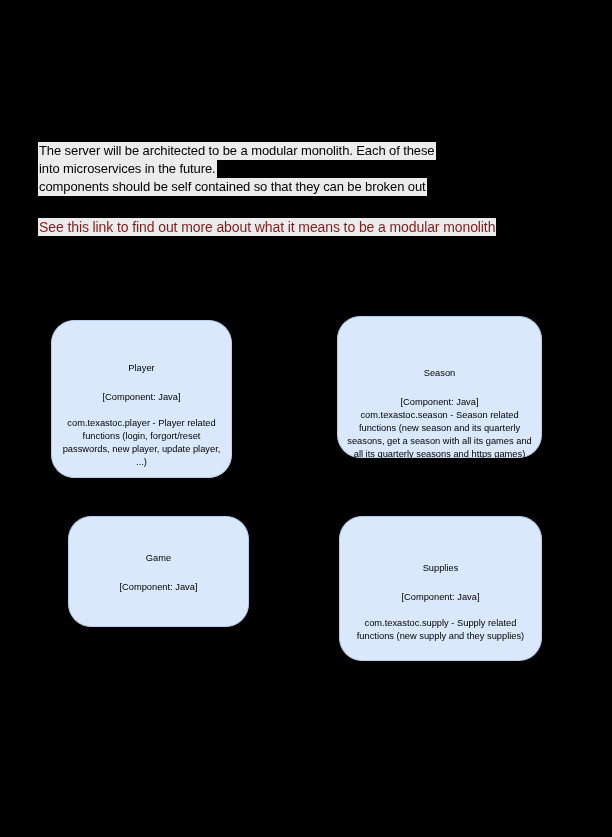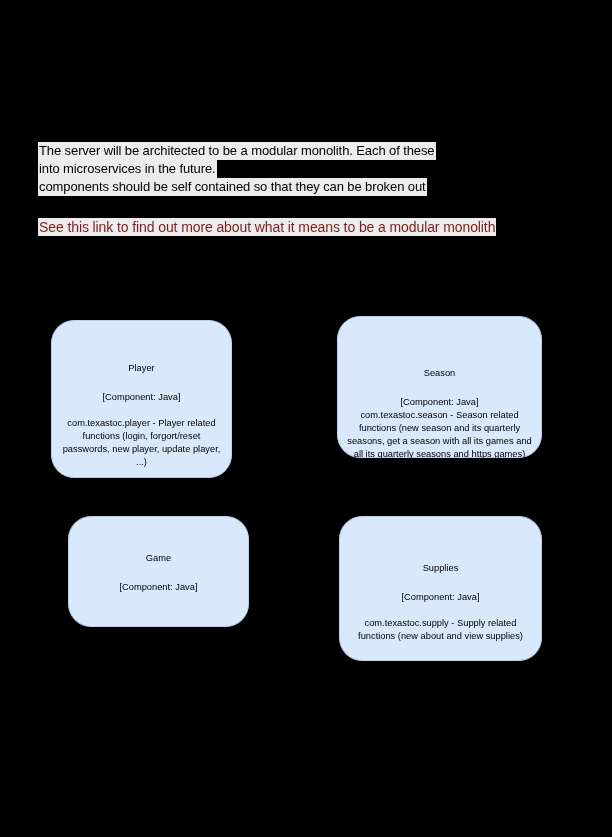"com.texastoc.supply - Supply related" div.body { text: about and view -> supply and they }
